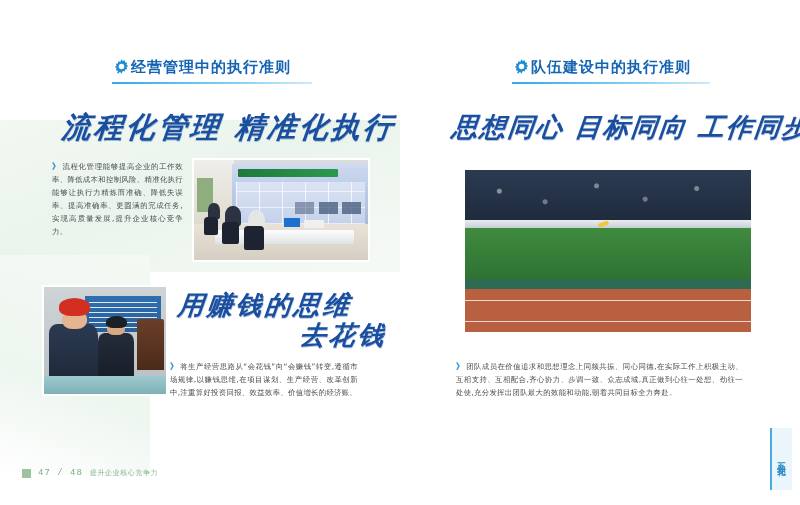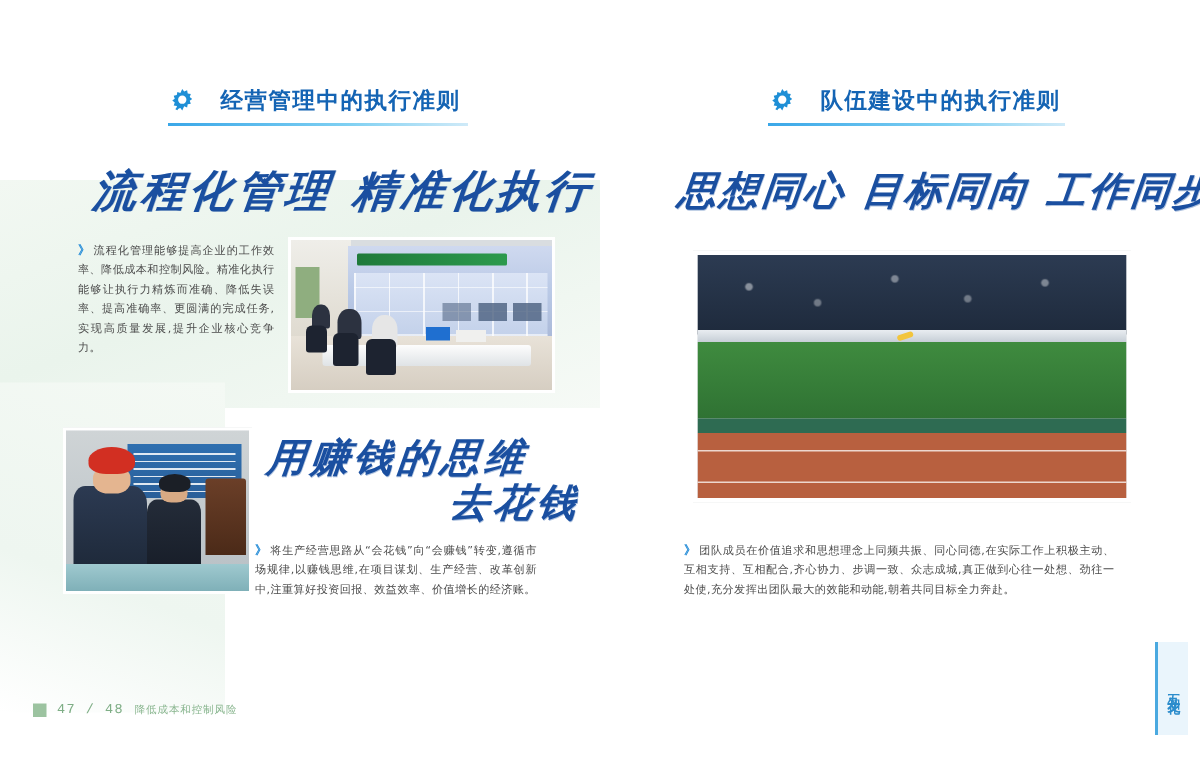"经营管理中的执行准则" .hdr { gap: 16px -> 0 }
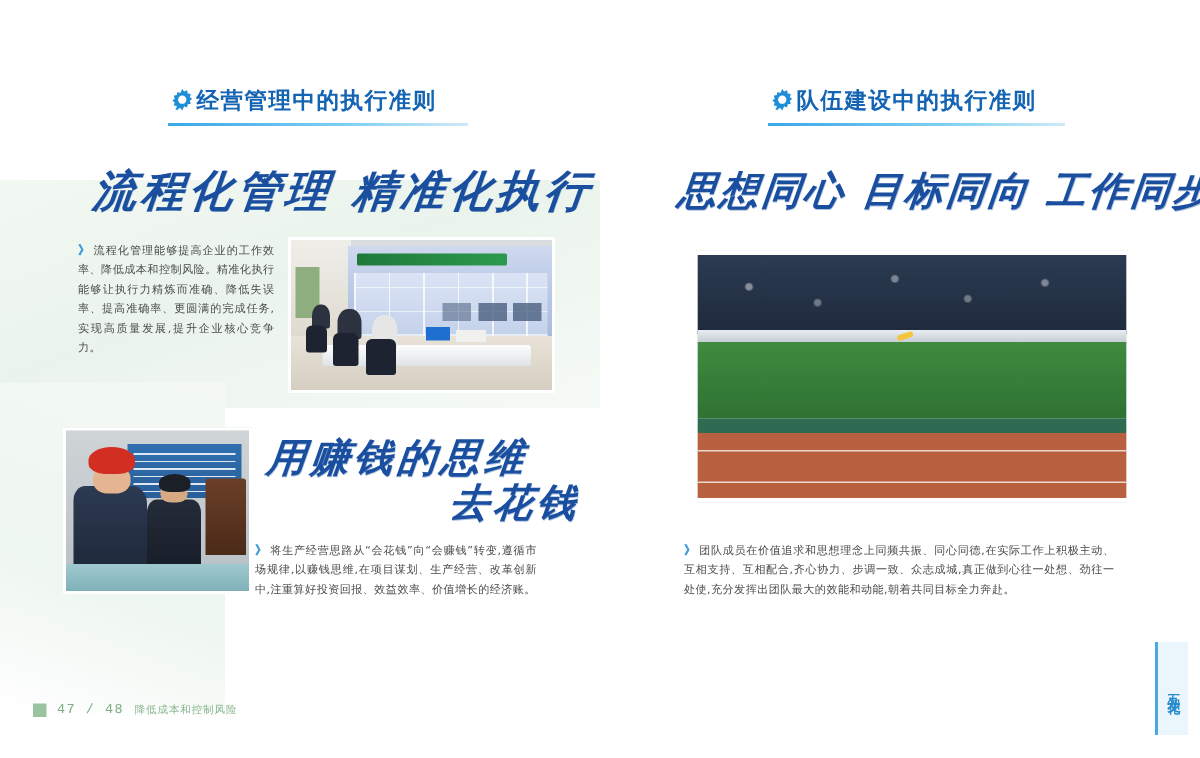"降低成本和控制风险" span.foot-co { text: 降低成本和控制风险 -> 提升企业核心竞争力 }
